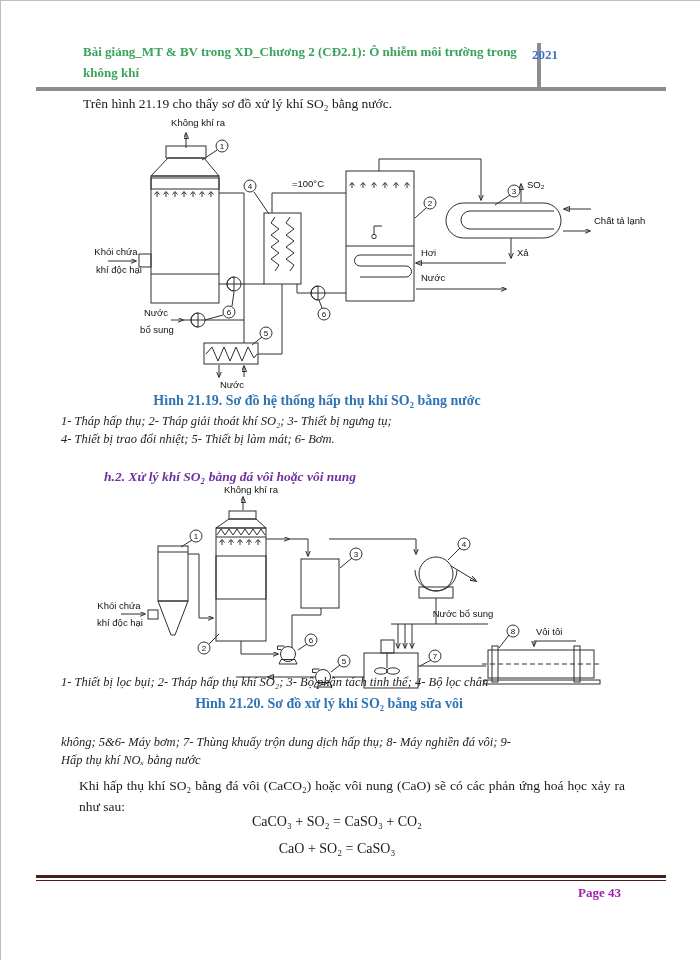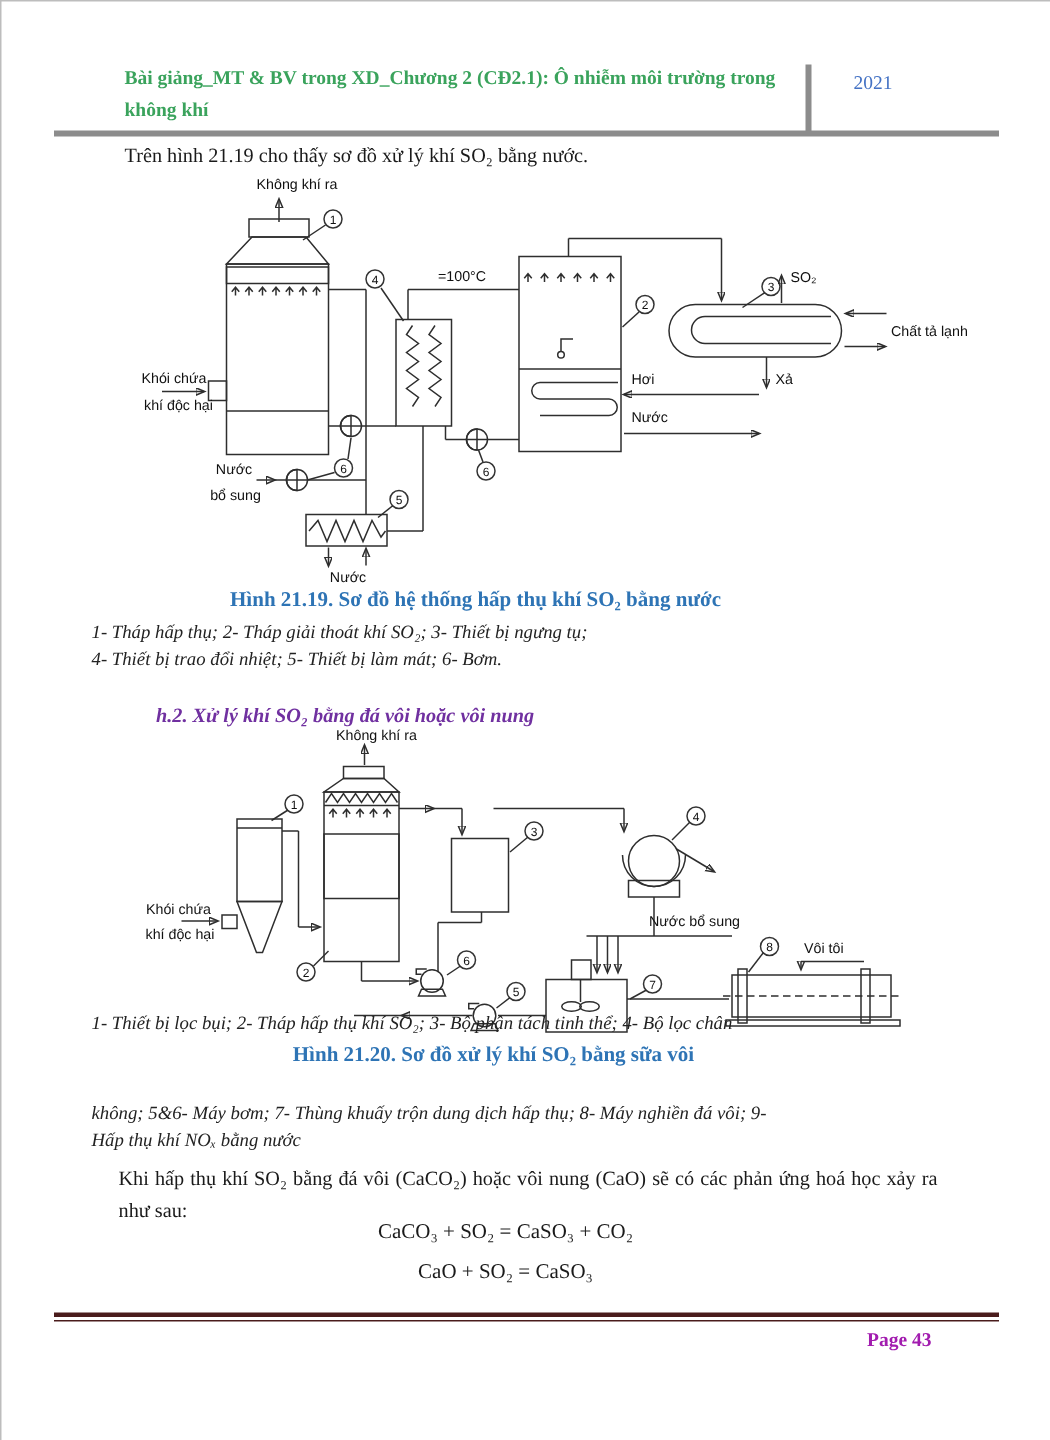"2021" .hdr-year { font-weight: normal -> bold; left: 568px -> 531px }
